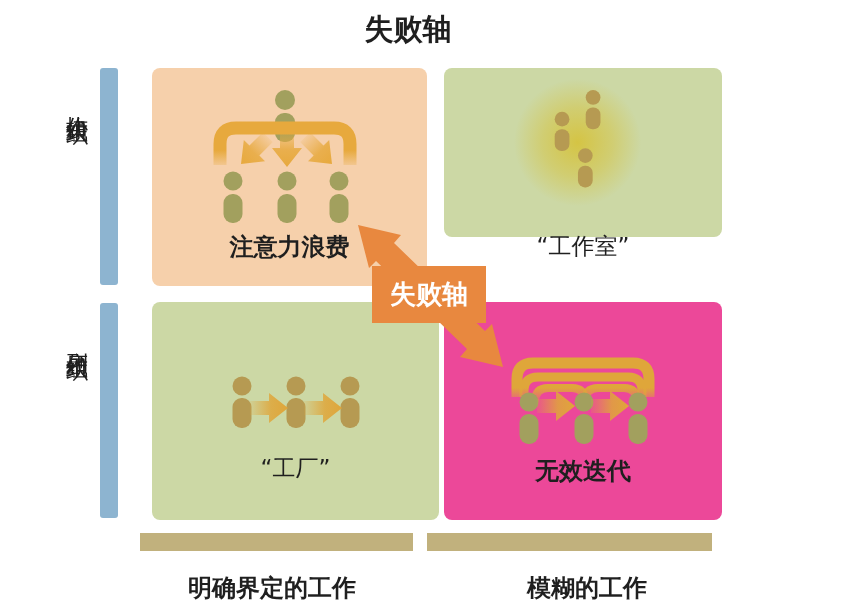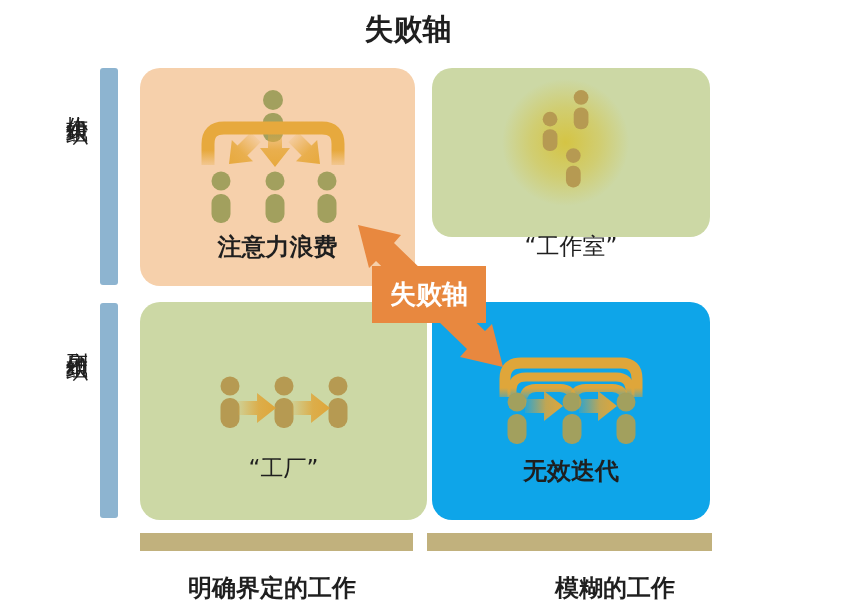"注意力浪费" .quad { border-radius: 20px -> 8px; margin-left: none -> 12px }
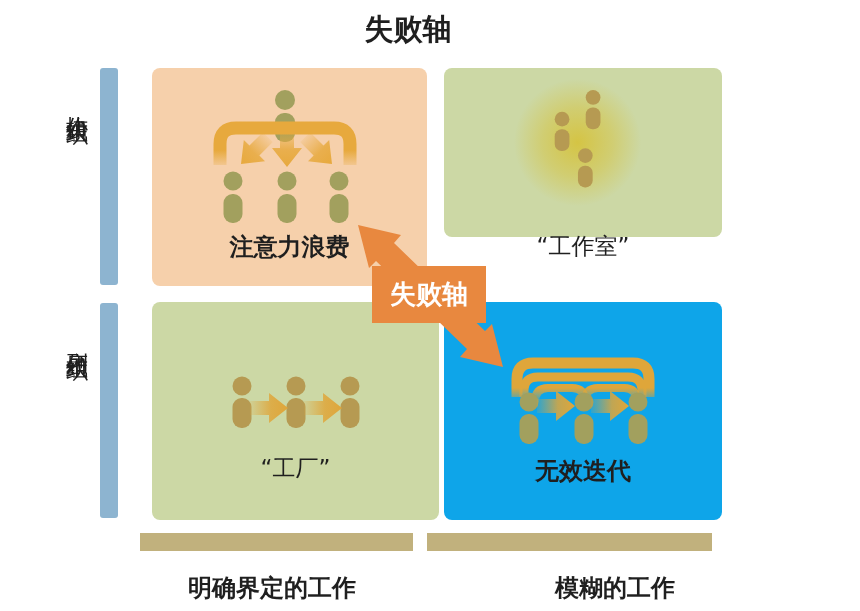"无效迭代" .q-br { background: #0ea5e9 -> #ec4899 }
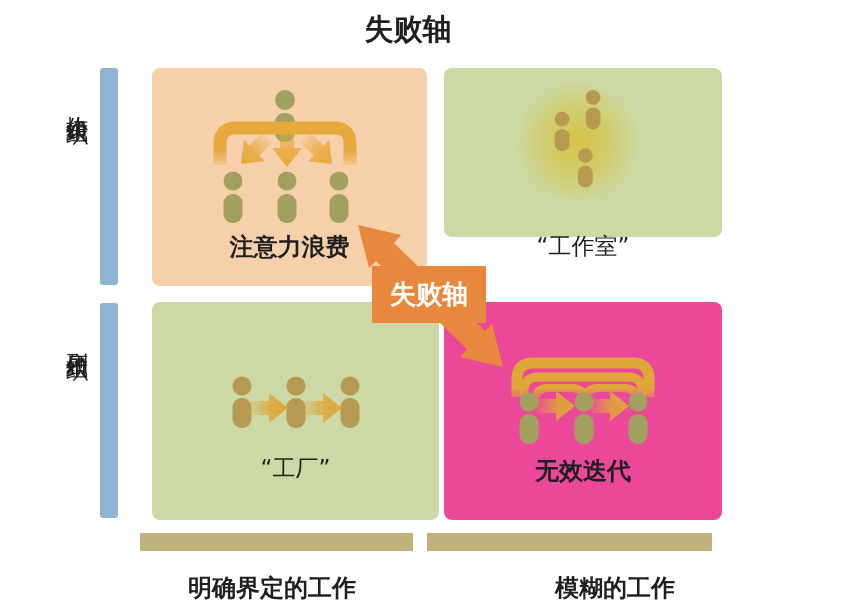"模糊的工作" .col-label2 { left: 615px -> 587px }
